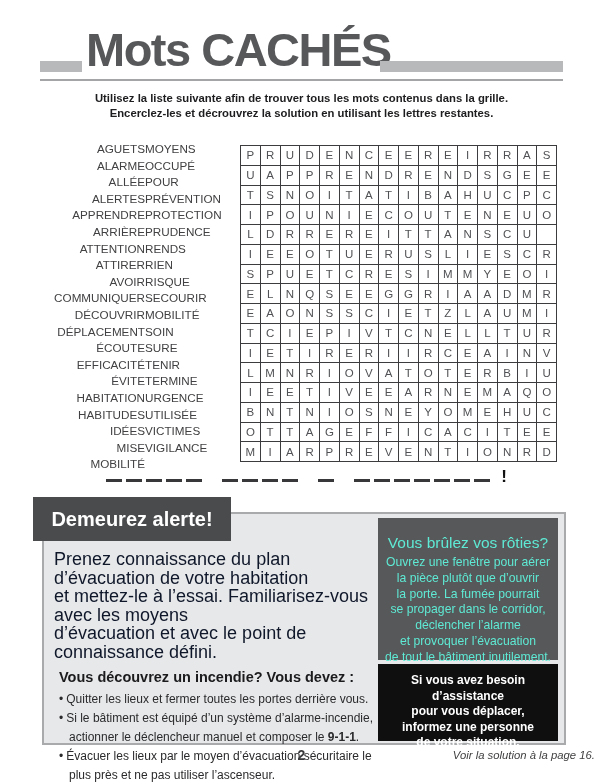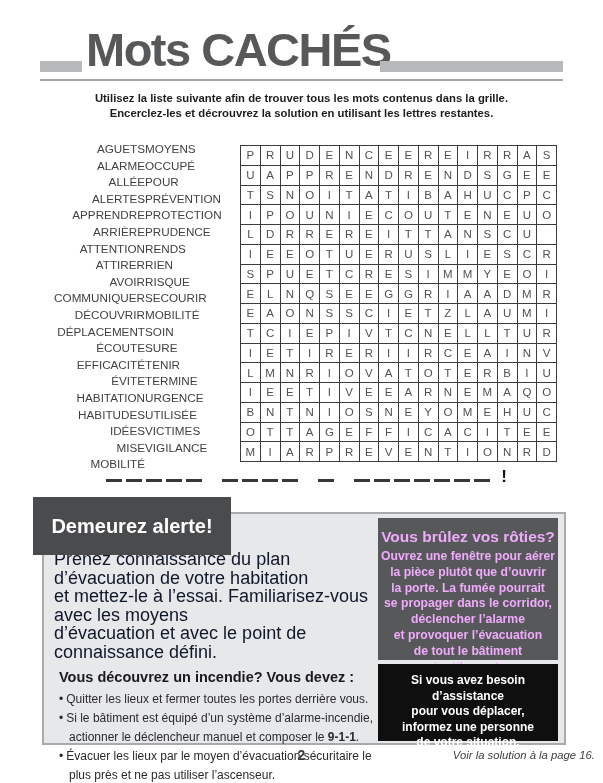"Demeurez alerte!" .alert-box { height: 58px -> 44px }
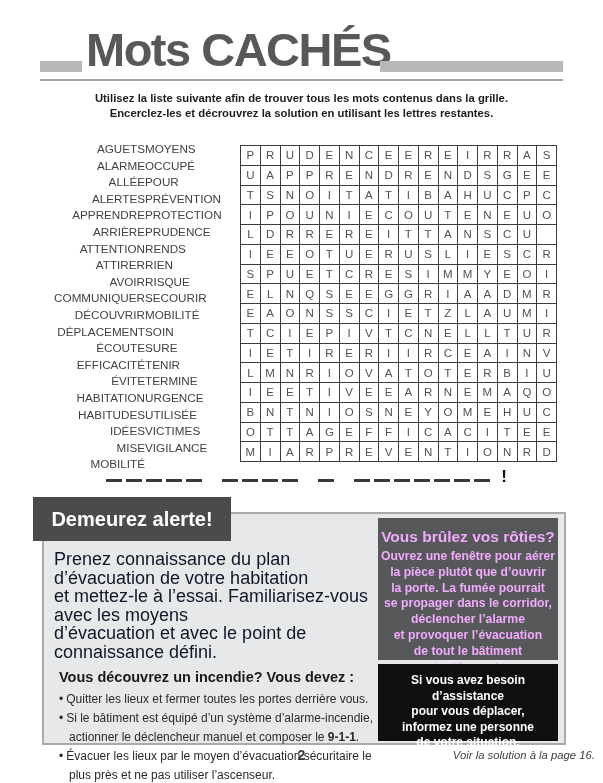"Vous brûlez vos rôties?" .toast-box { color: #f0abfc -> #5eead4; font-weight: bold -> normal; padding-top: 9px -> 15px }
